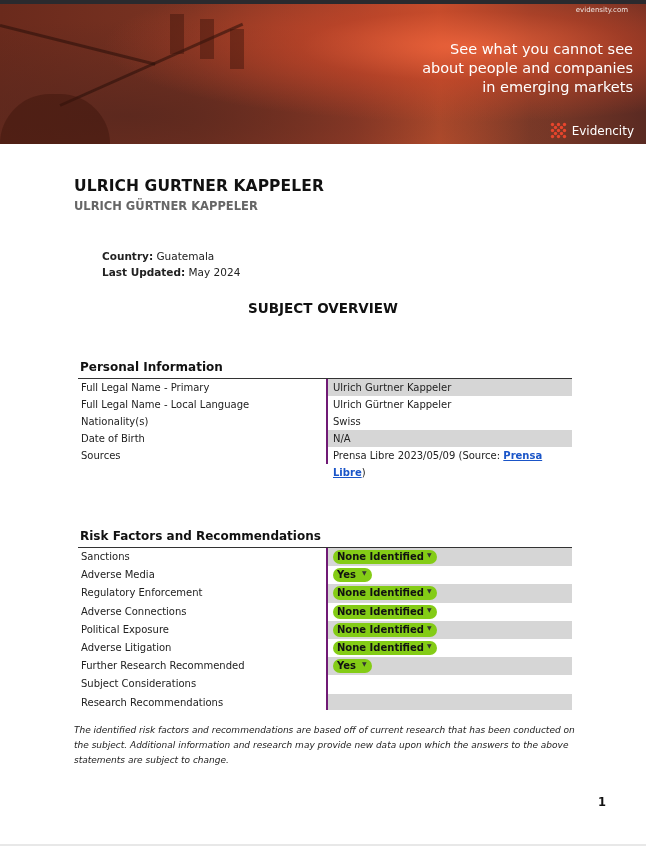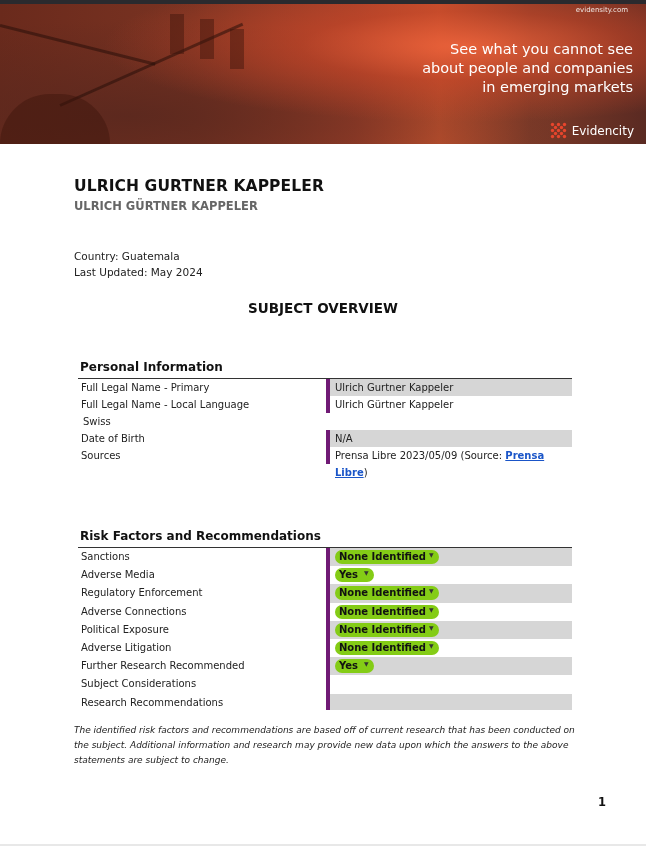"Country:" .meta b { font-weight: normal -> bold; margin-left: none -> 28px }
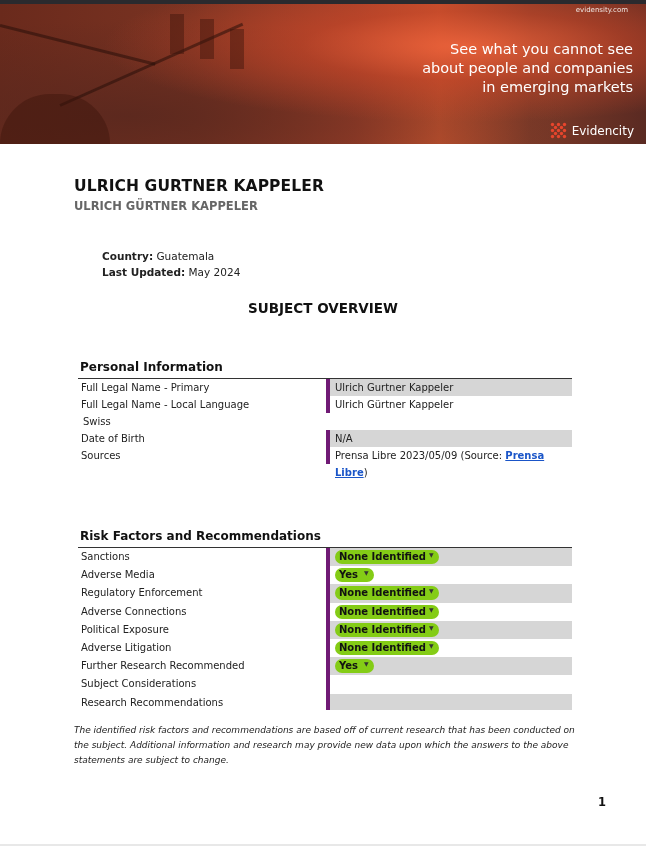"Full Legal Name - Primary" .row .lbl { border-right: 4px solid #701a75 -> 2px solid #701a75 }
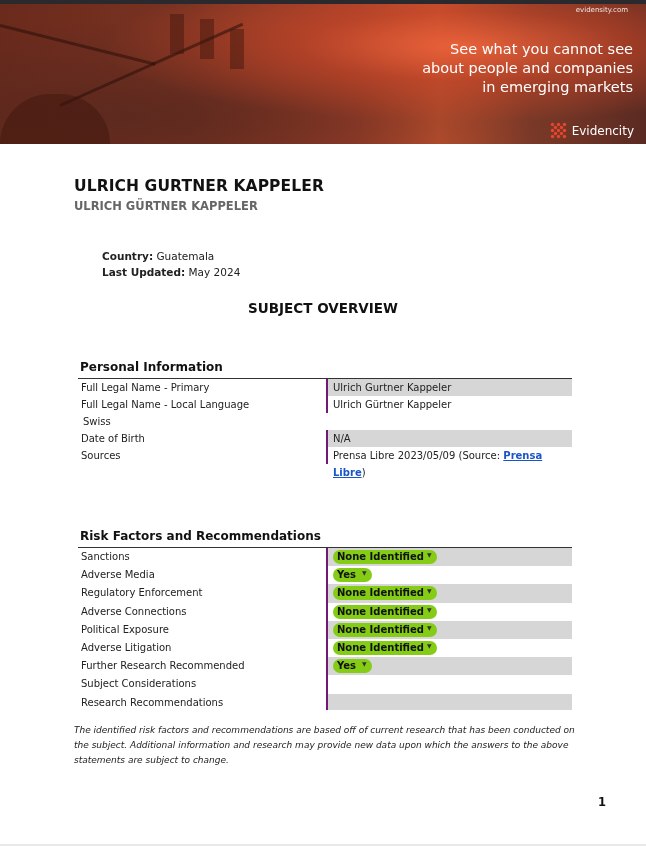"Nationality(s)" div.lbl { html: none -> <div>Nationality(s)</div> }
